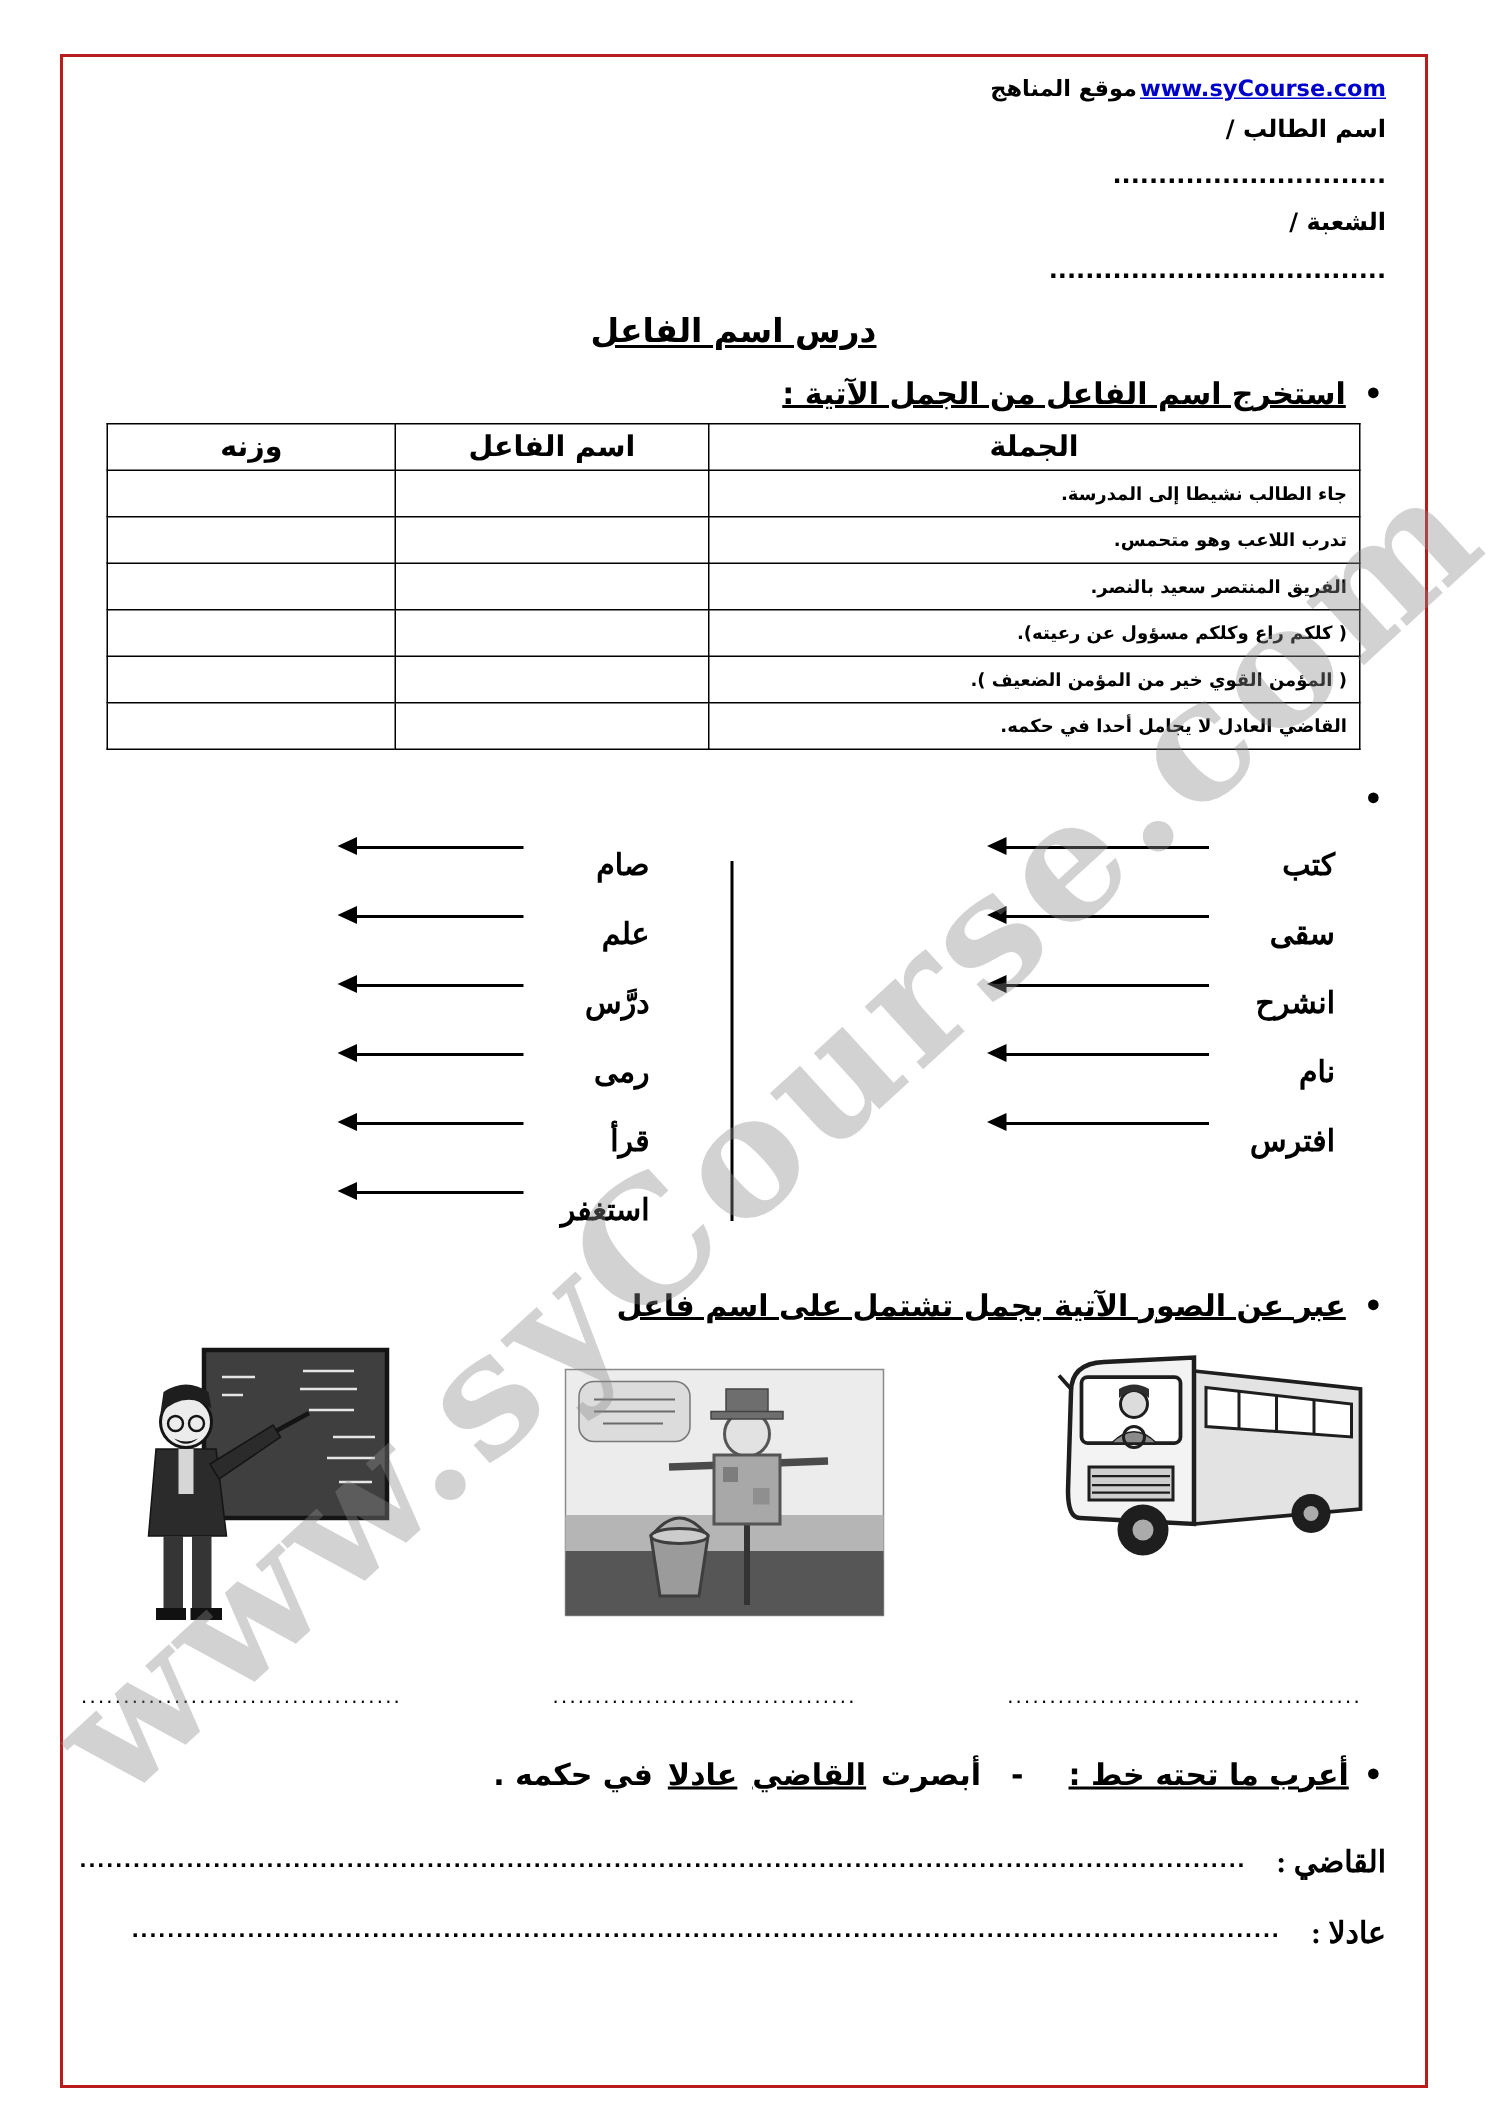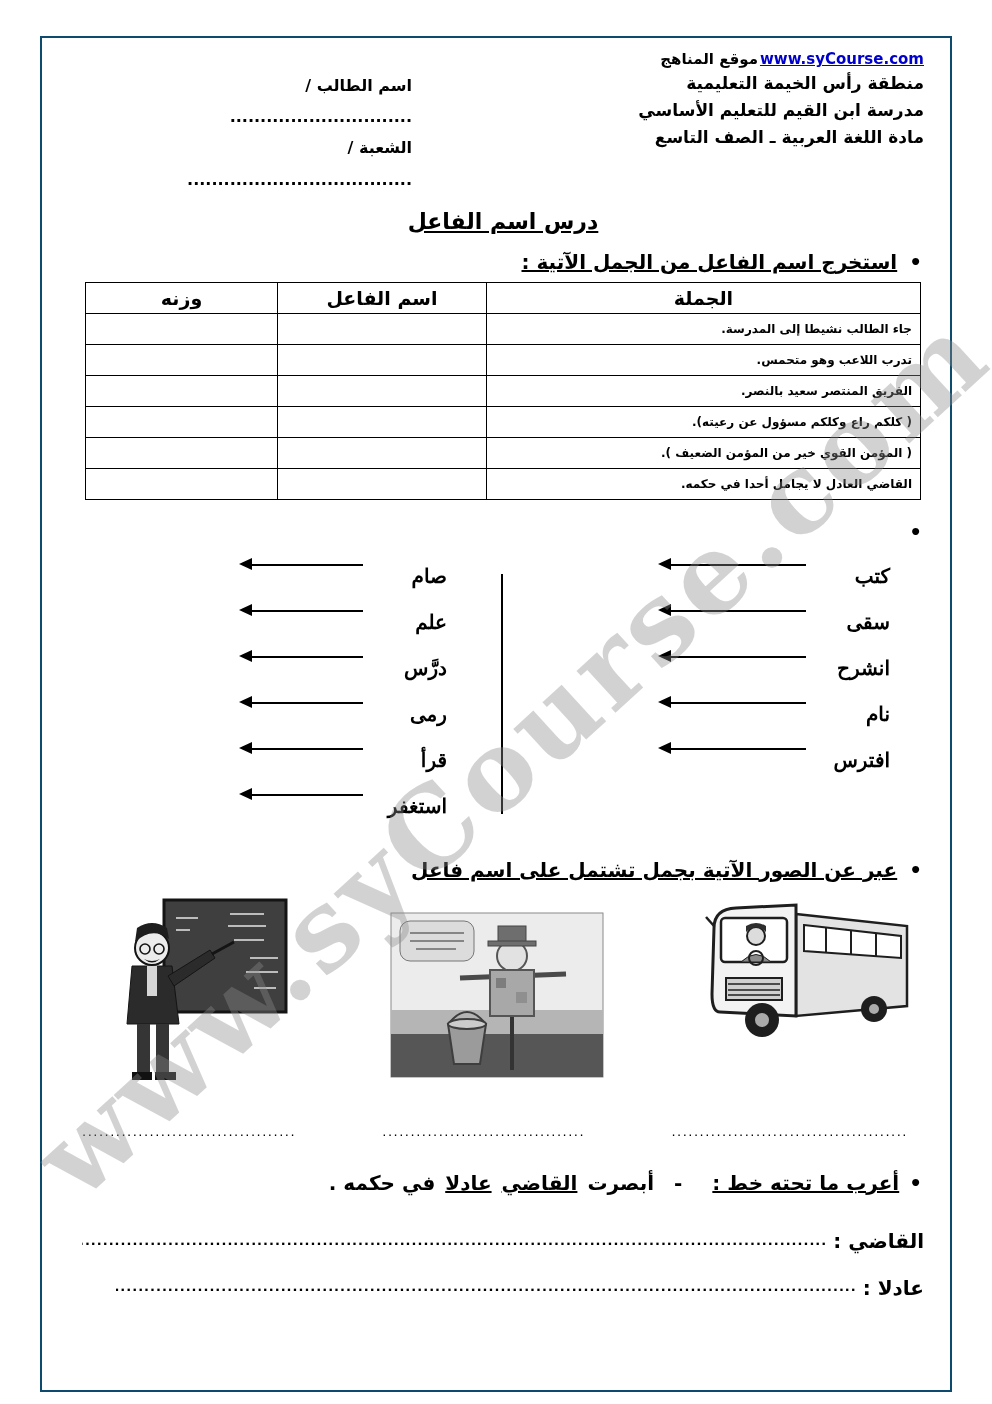"موقع المناهج www.syCourse.com" .frame { border: 2px solid #0c4a6e -> 2px solid #b91c1c; padding: 12px 26px 0 40px -> 12px 26px 0 12px }
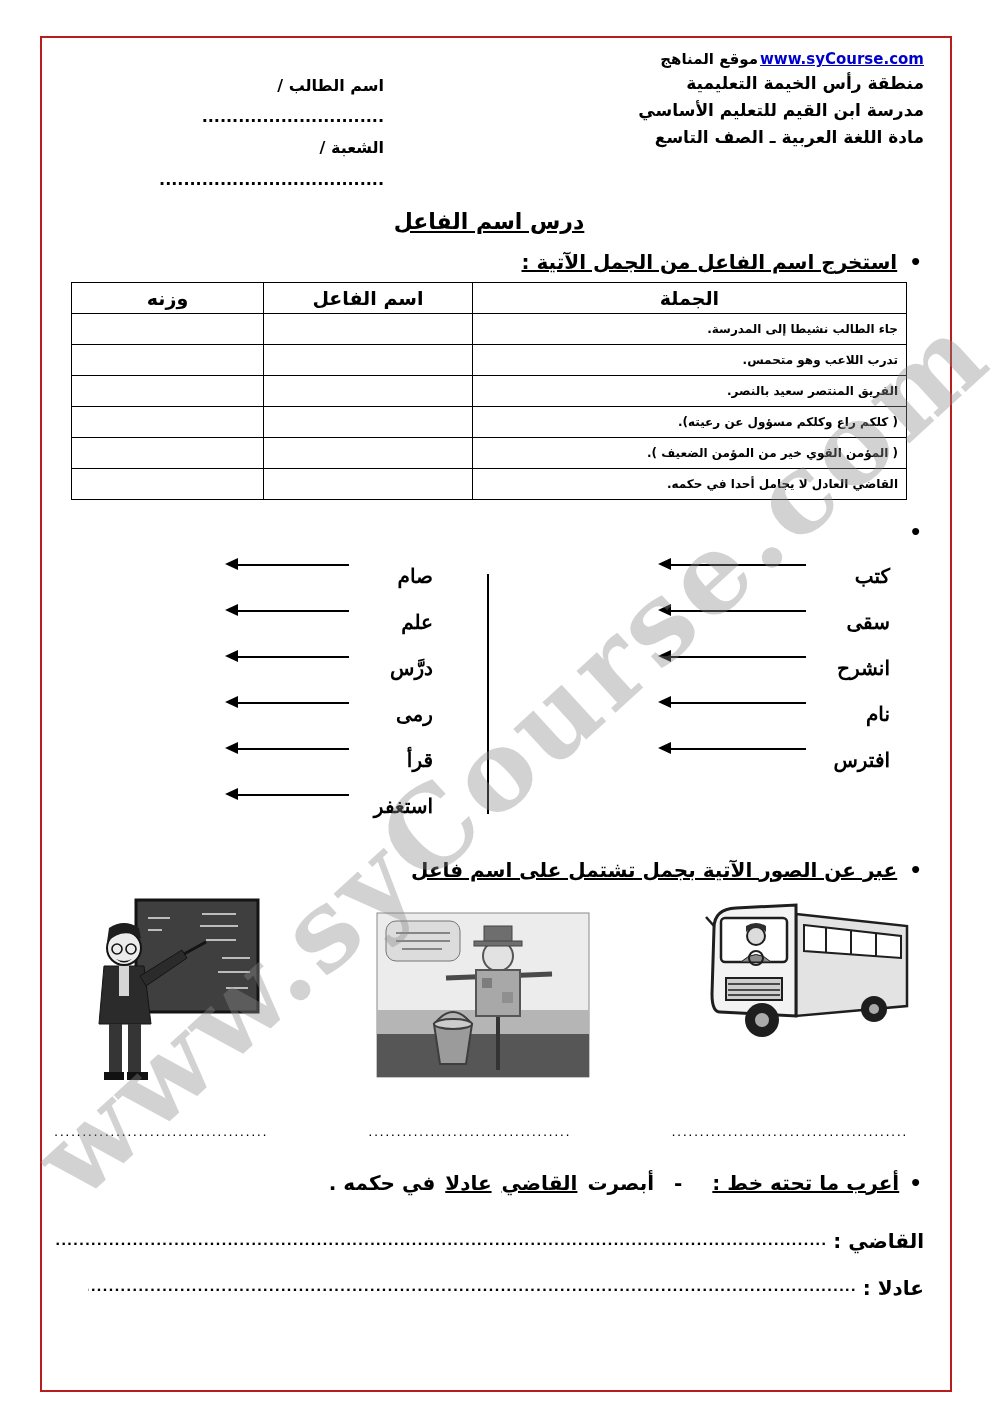"منطقة رأس الخيمة التعليمية" div.school-block { html: <div> <div>منطقة رأس الخيمة التعليمية</div> <div>مدرسة ابن القيم للتعليم الأساسي</div> <div>مادة اللغة العربية ـ الصف التاسع</div> </div> -> none }
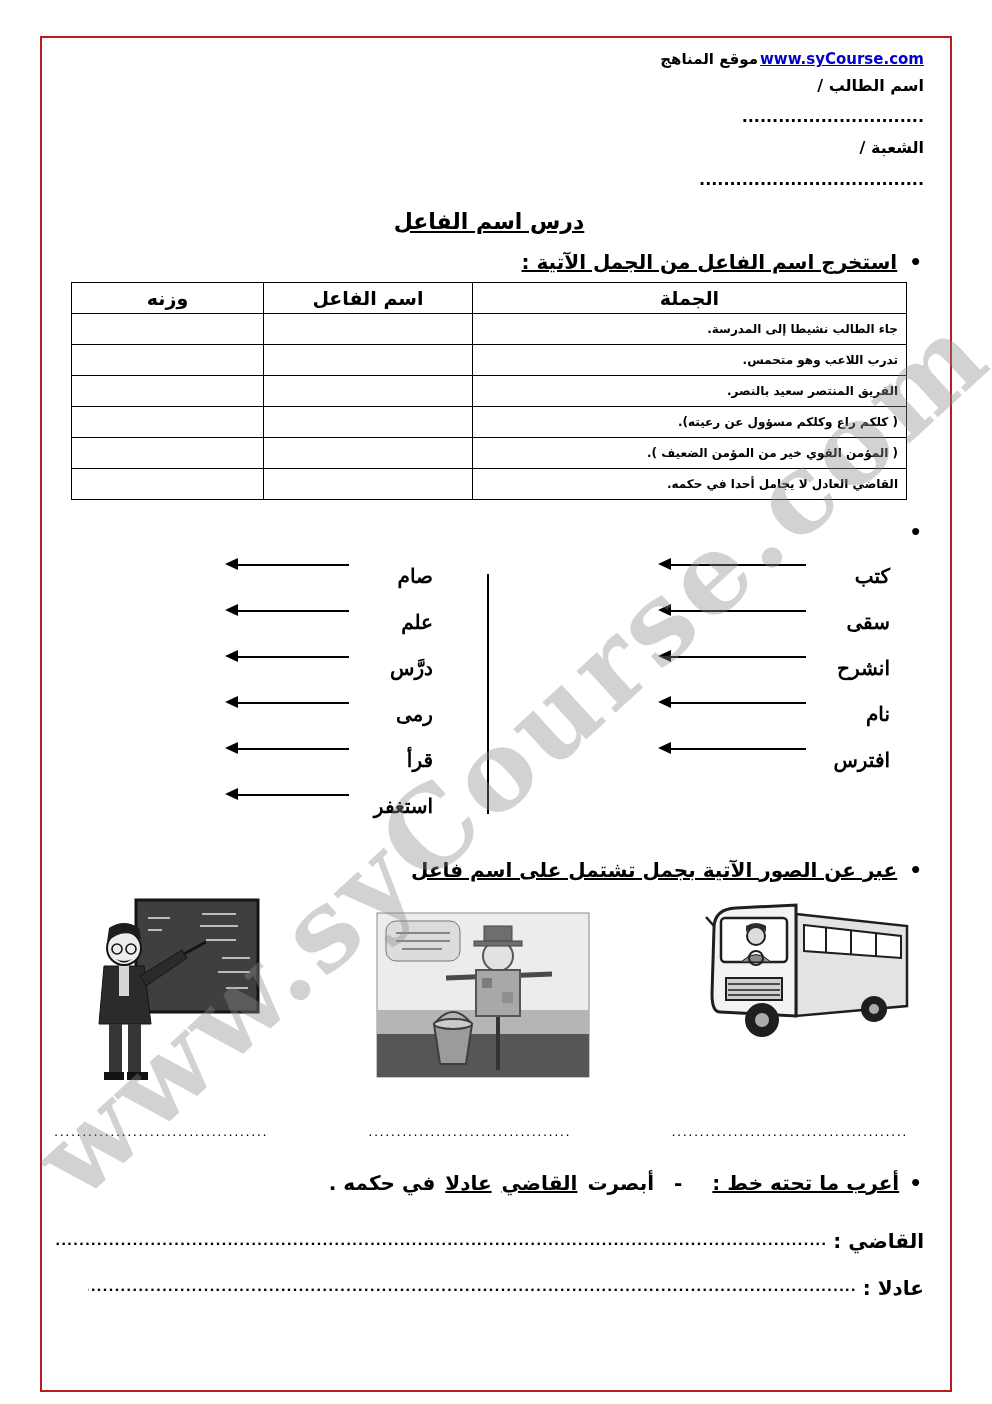"القاضي :" .plabel { font-family: none -> Liberation Serif, serif; margin-left: 6px -> 20px }
